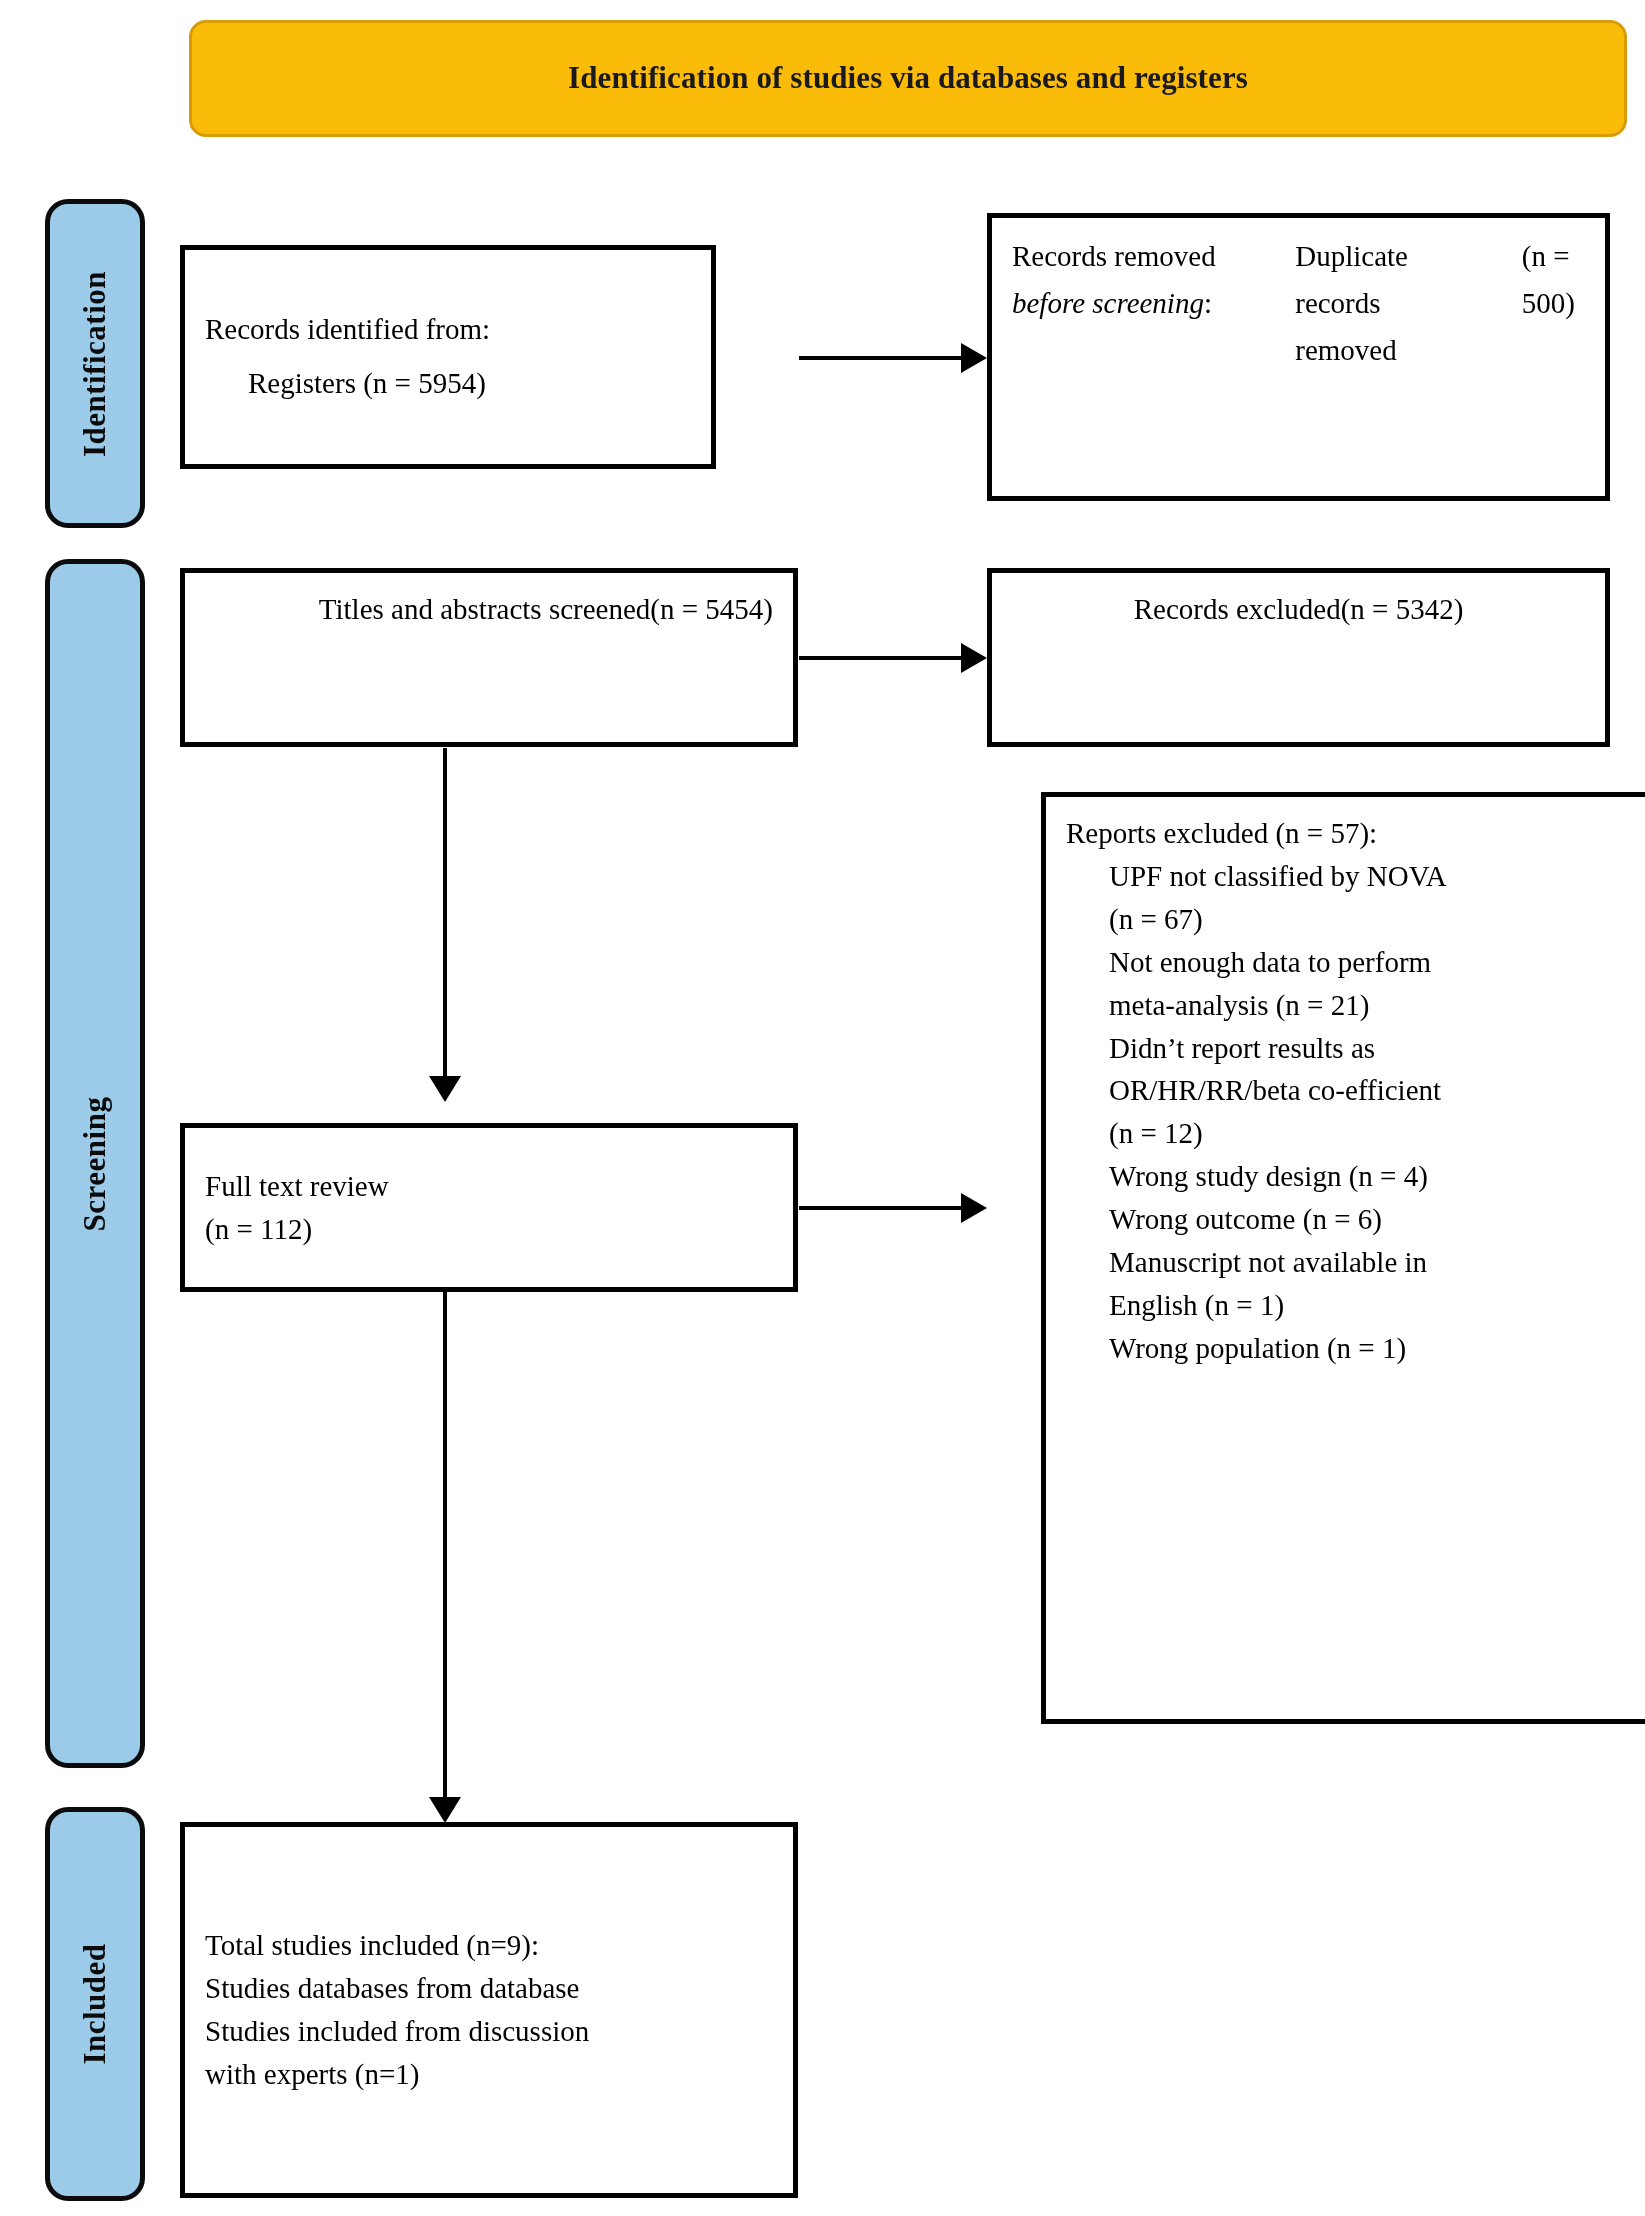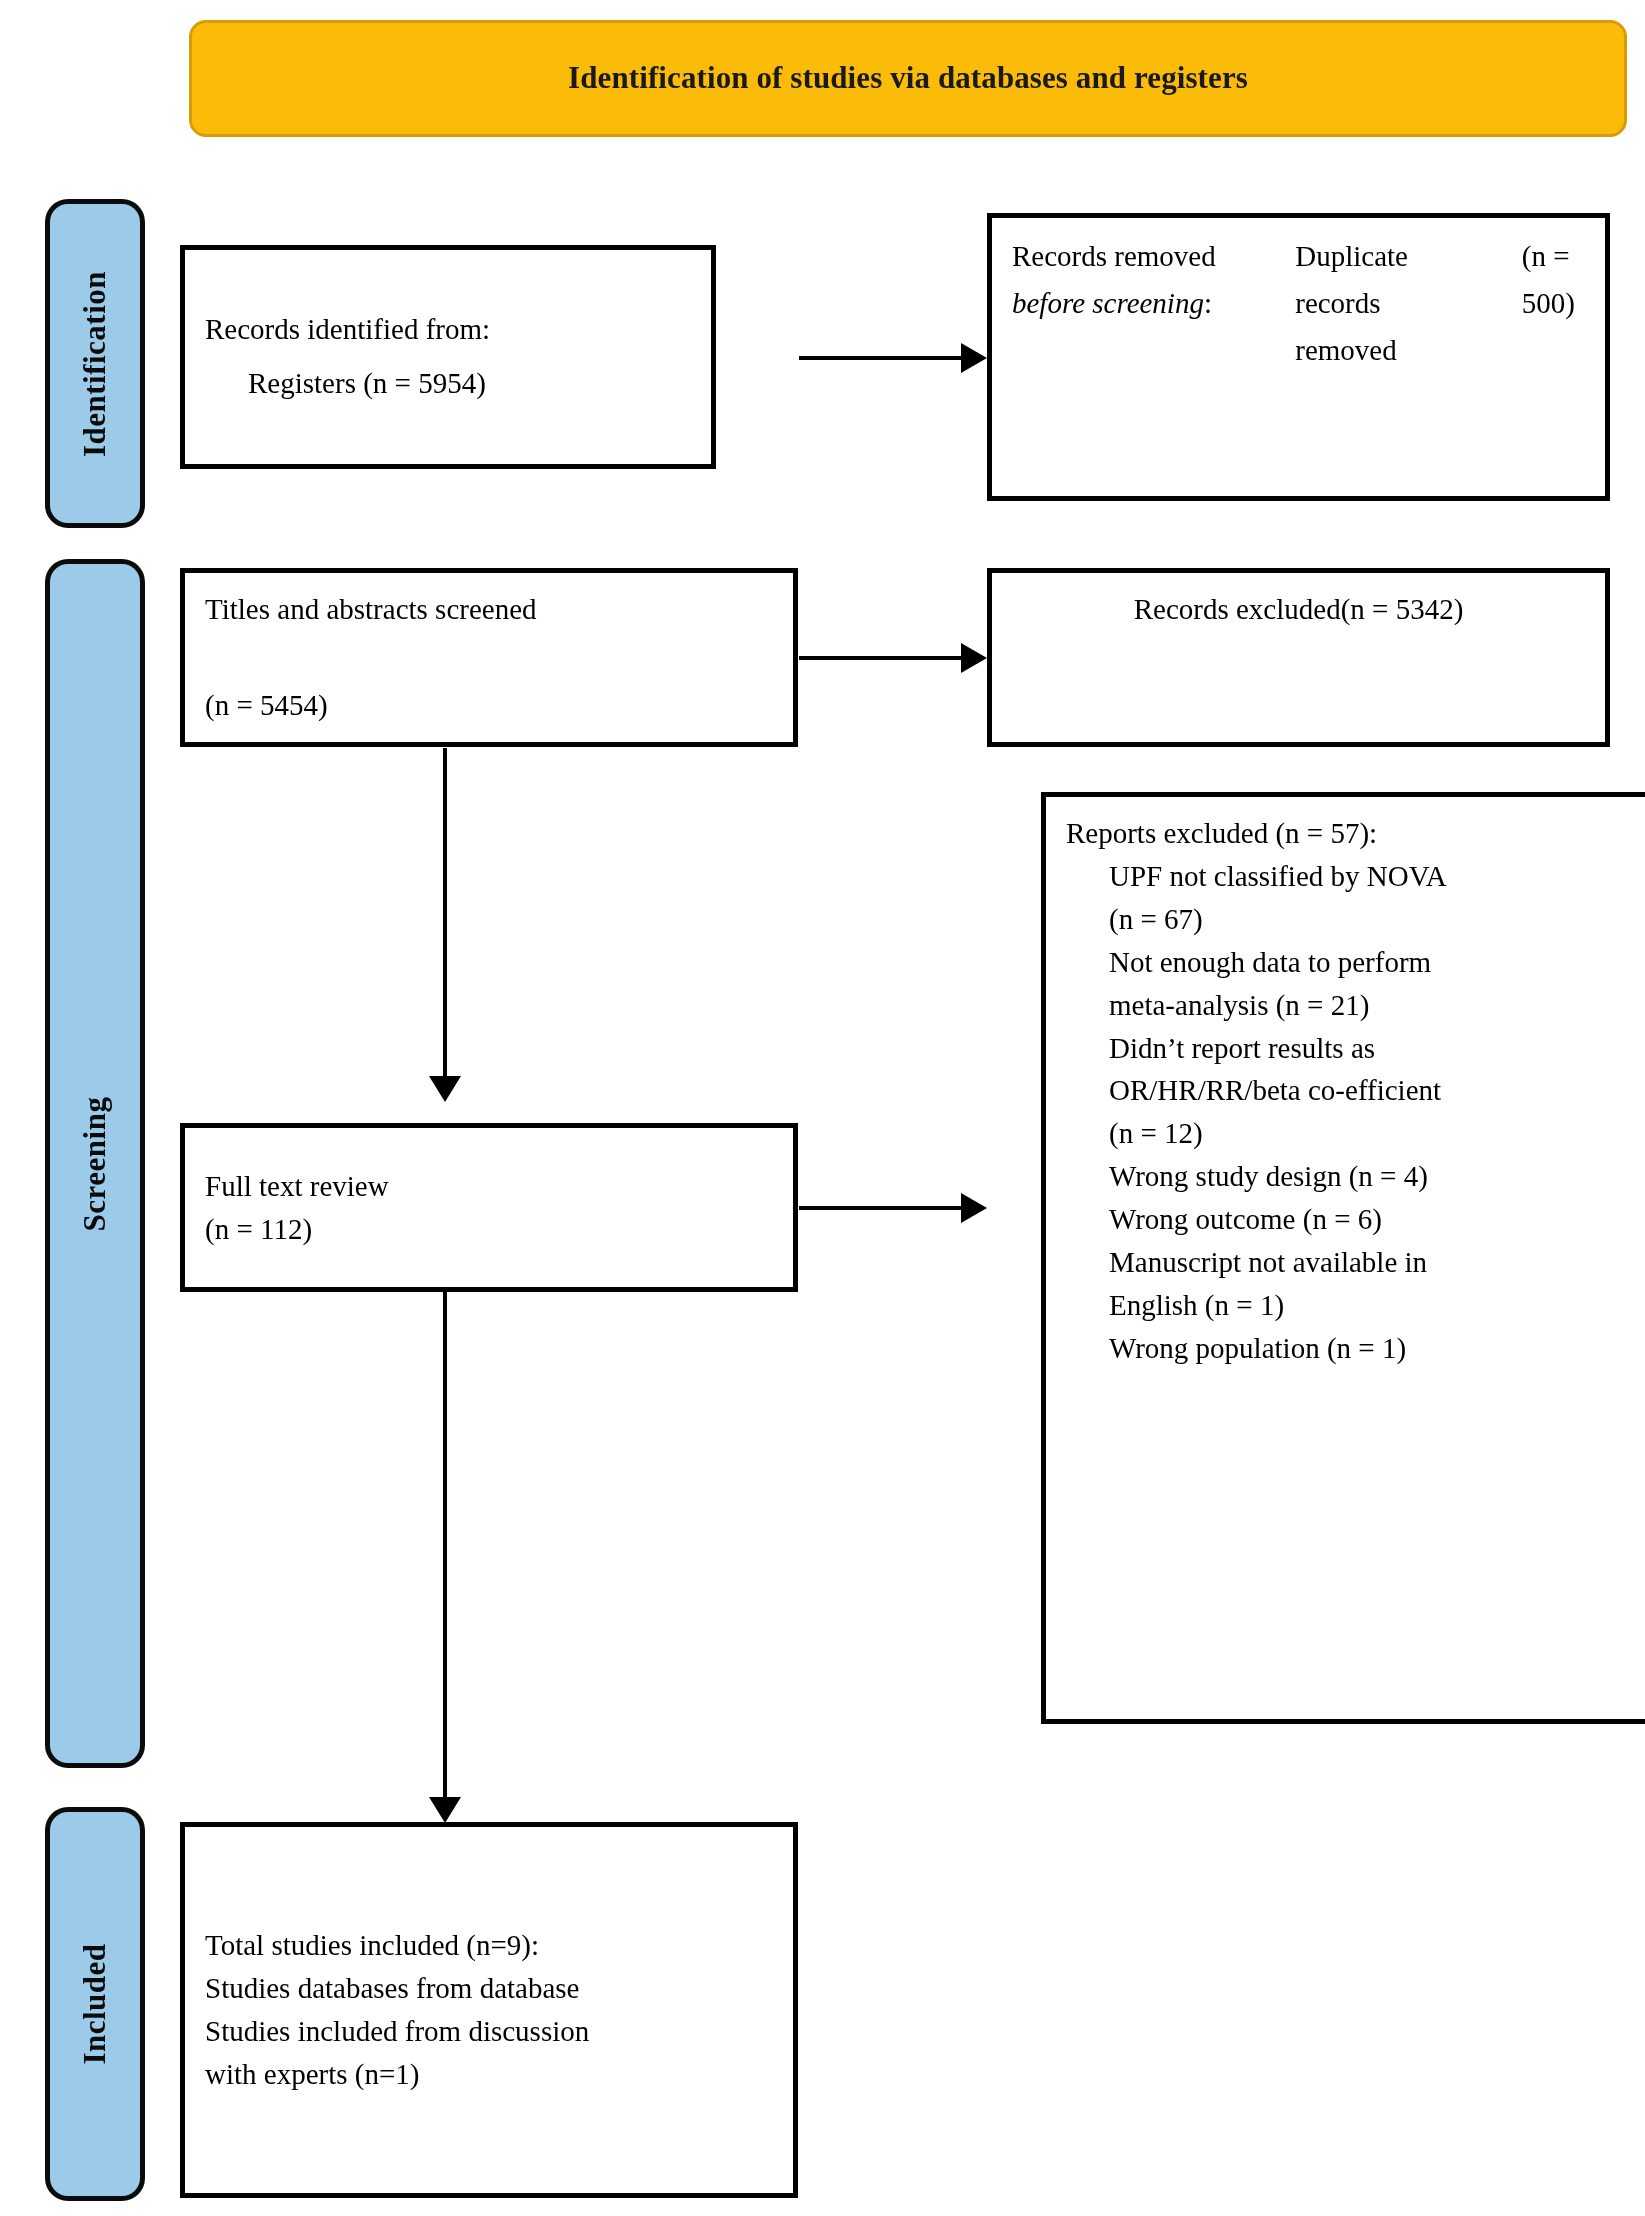"Titles and abstracts screened" #box-screened { flex-direction: column -> row; justify-content: space-between -> flex-end }
